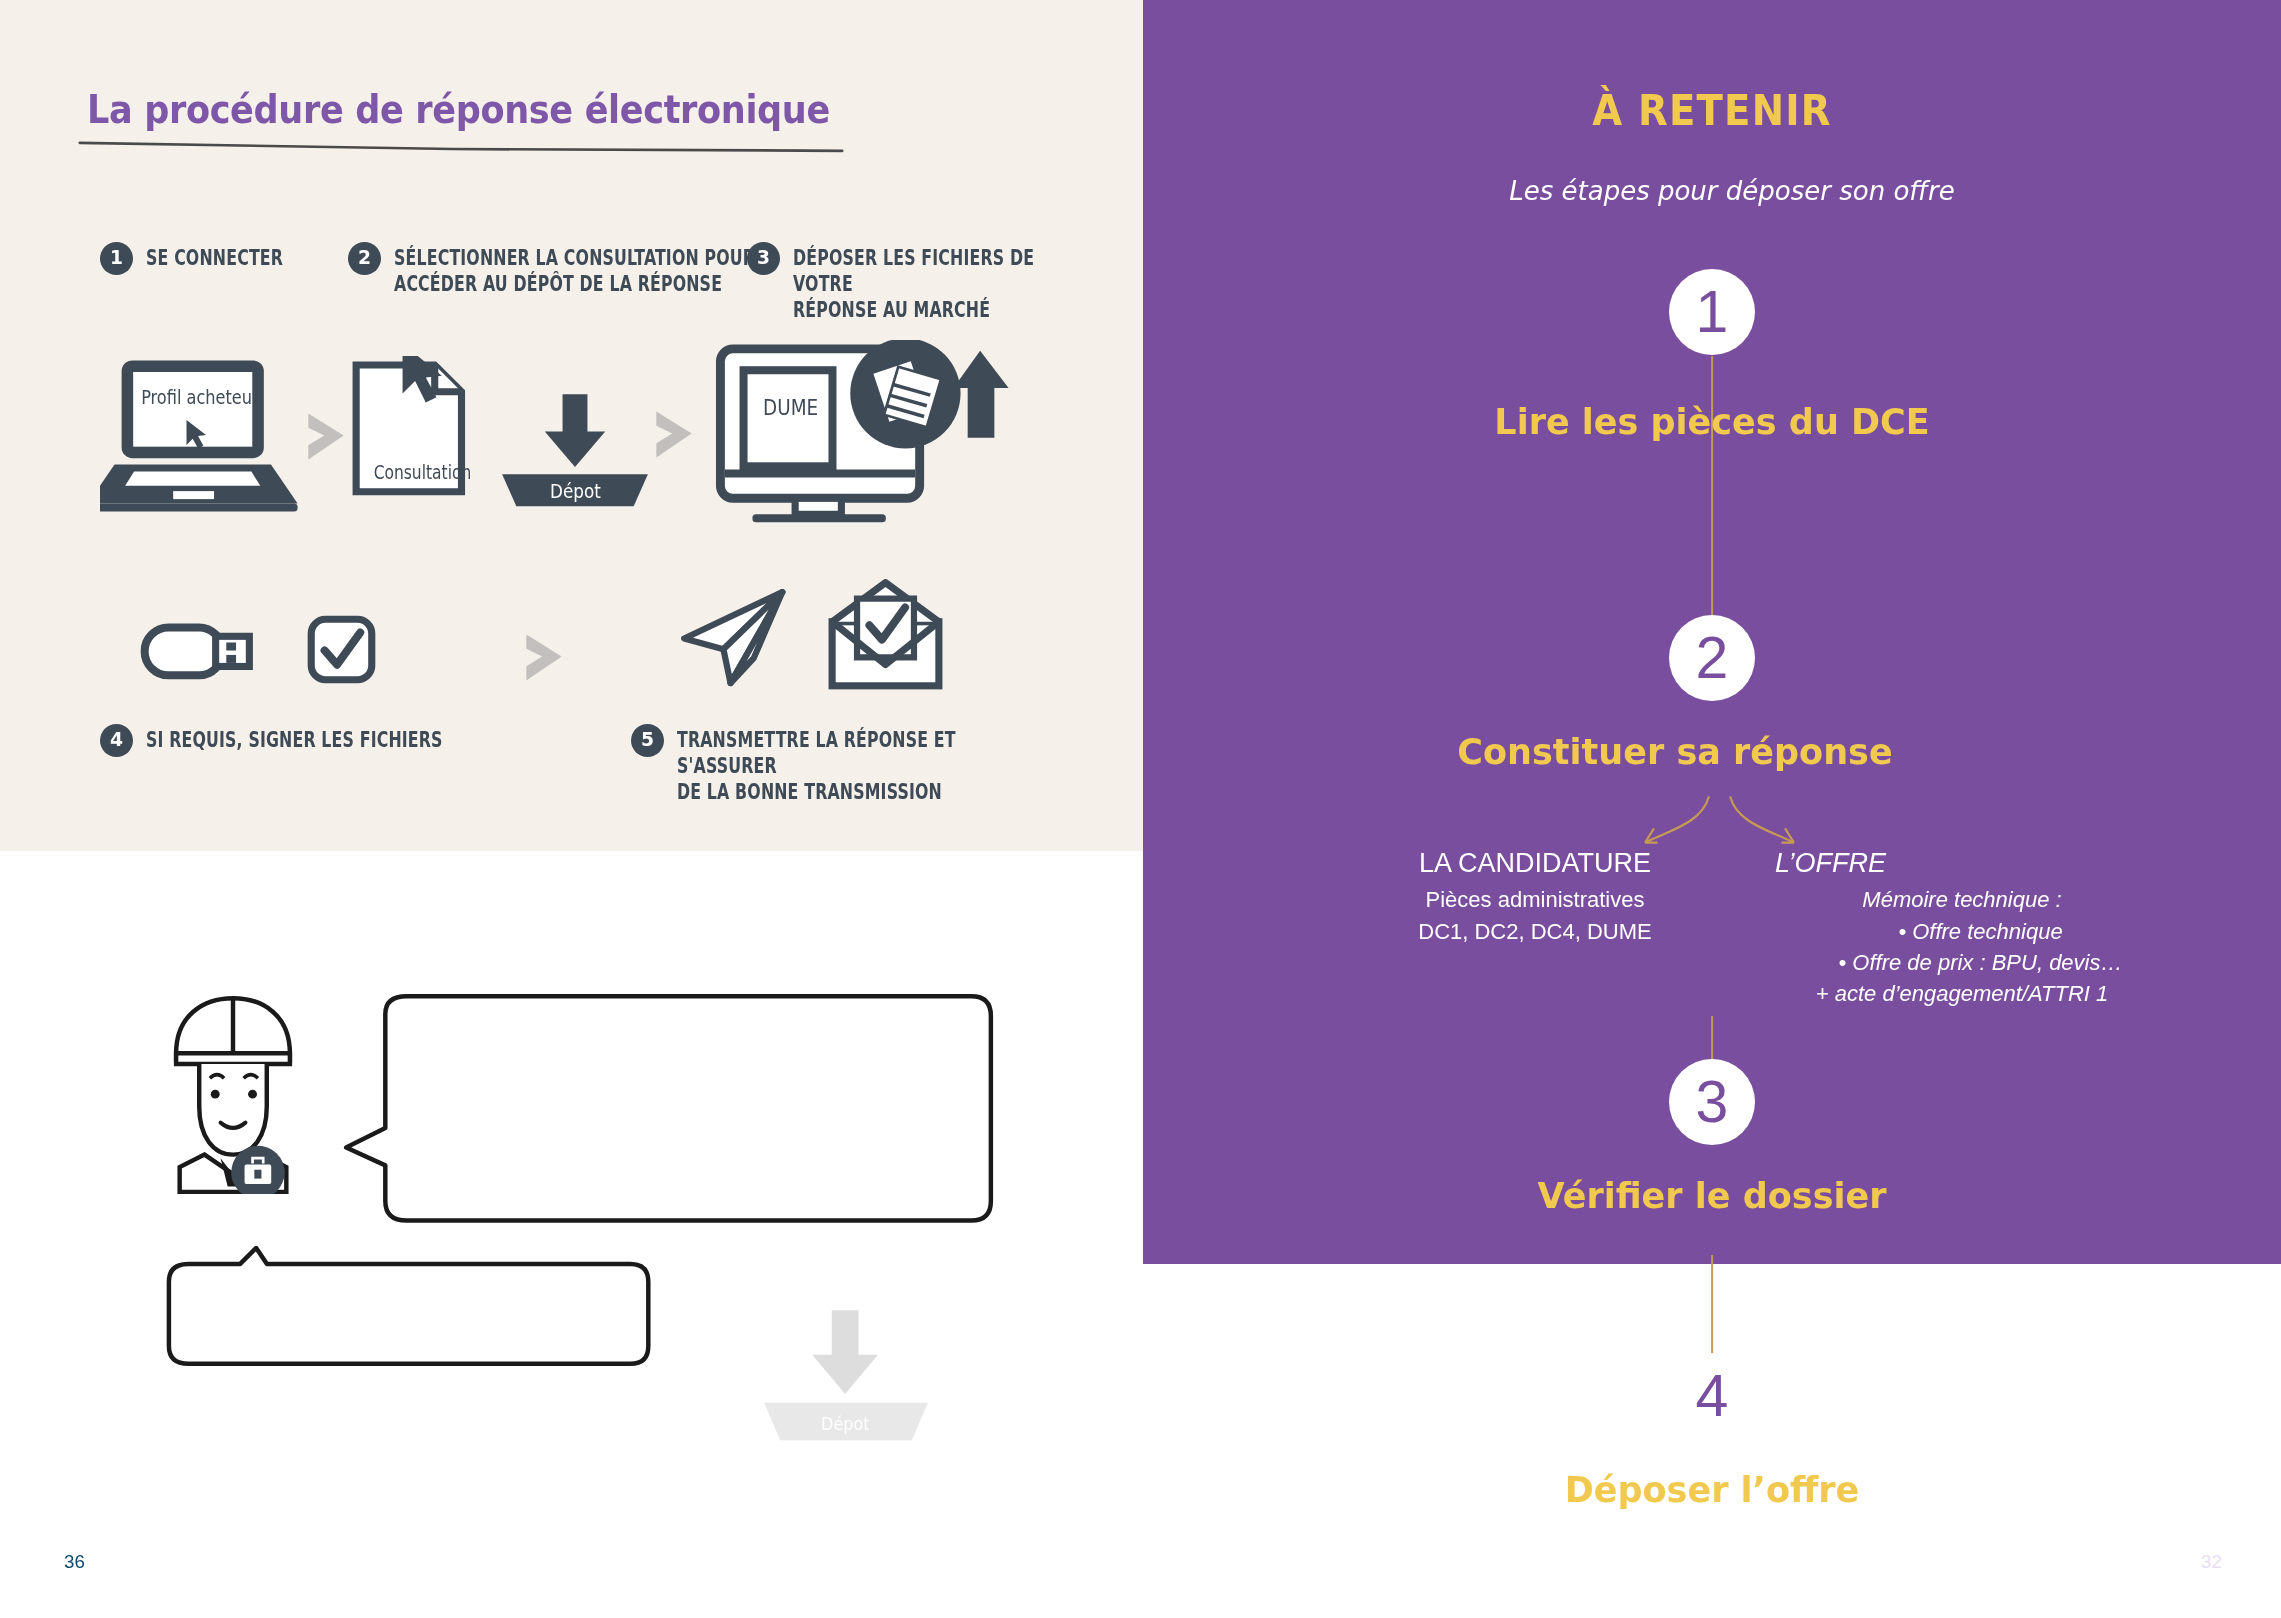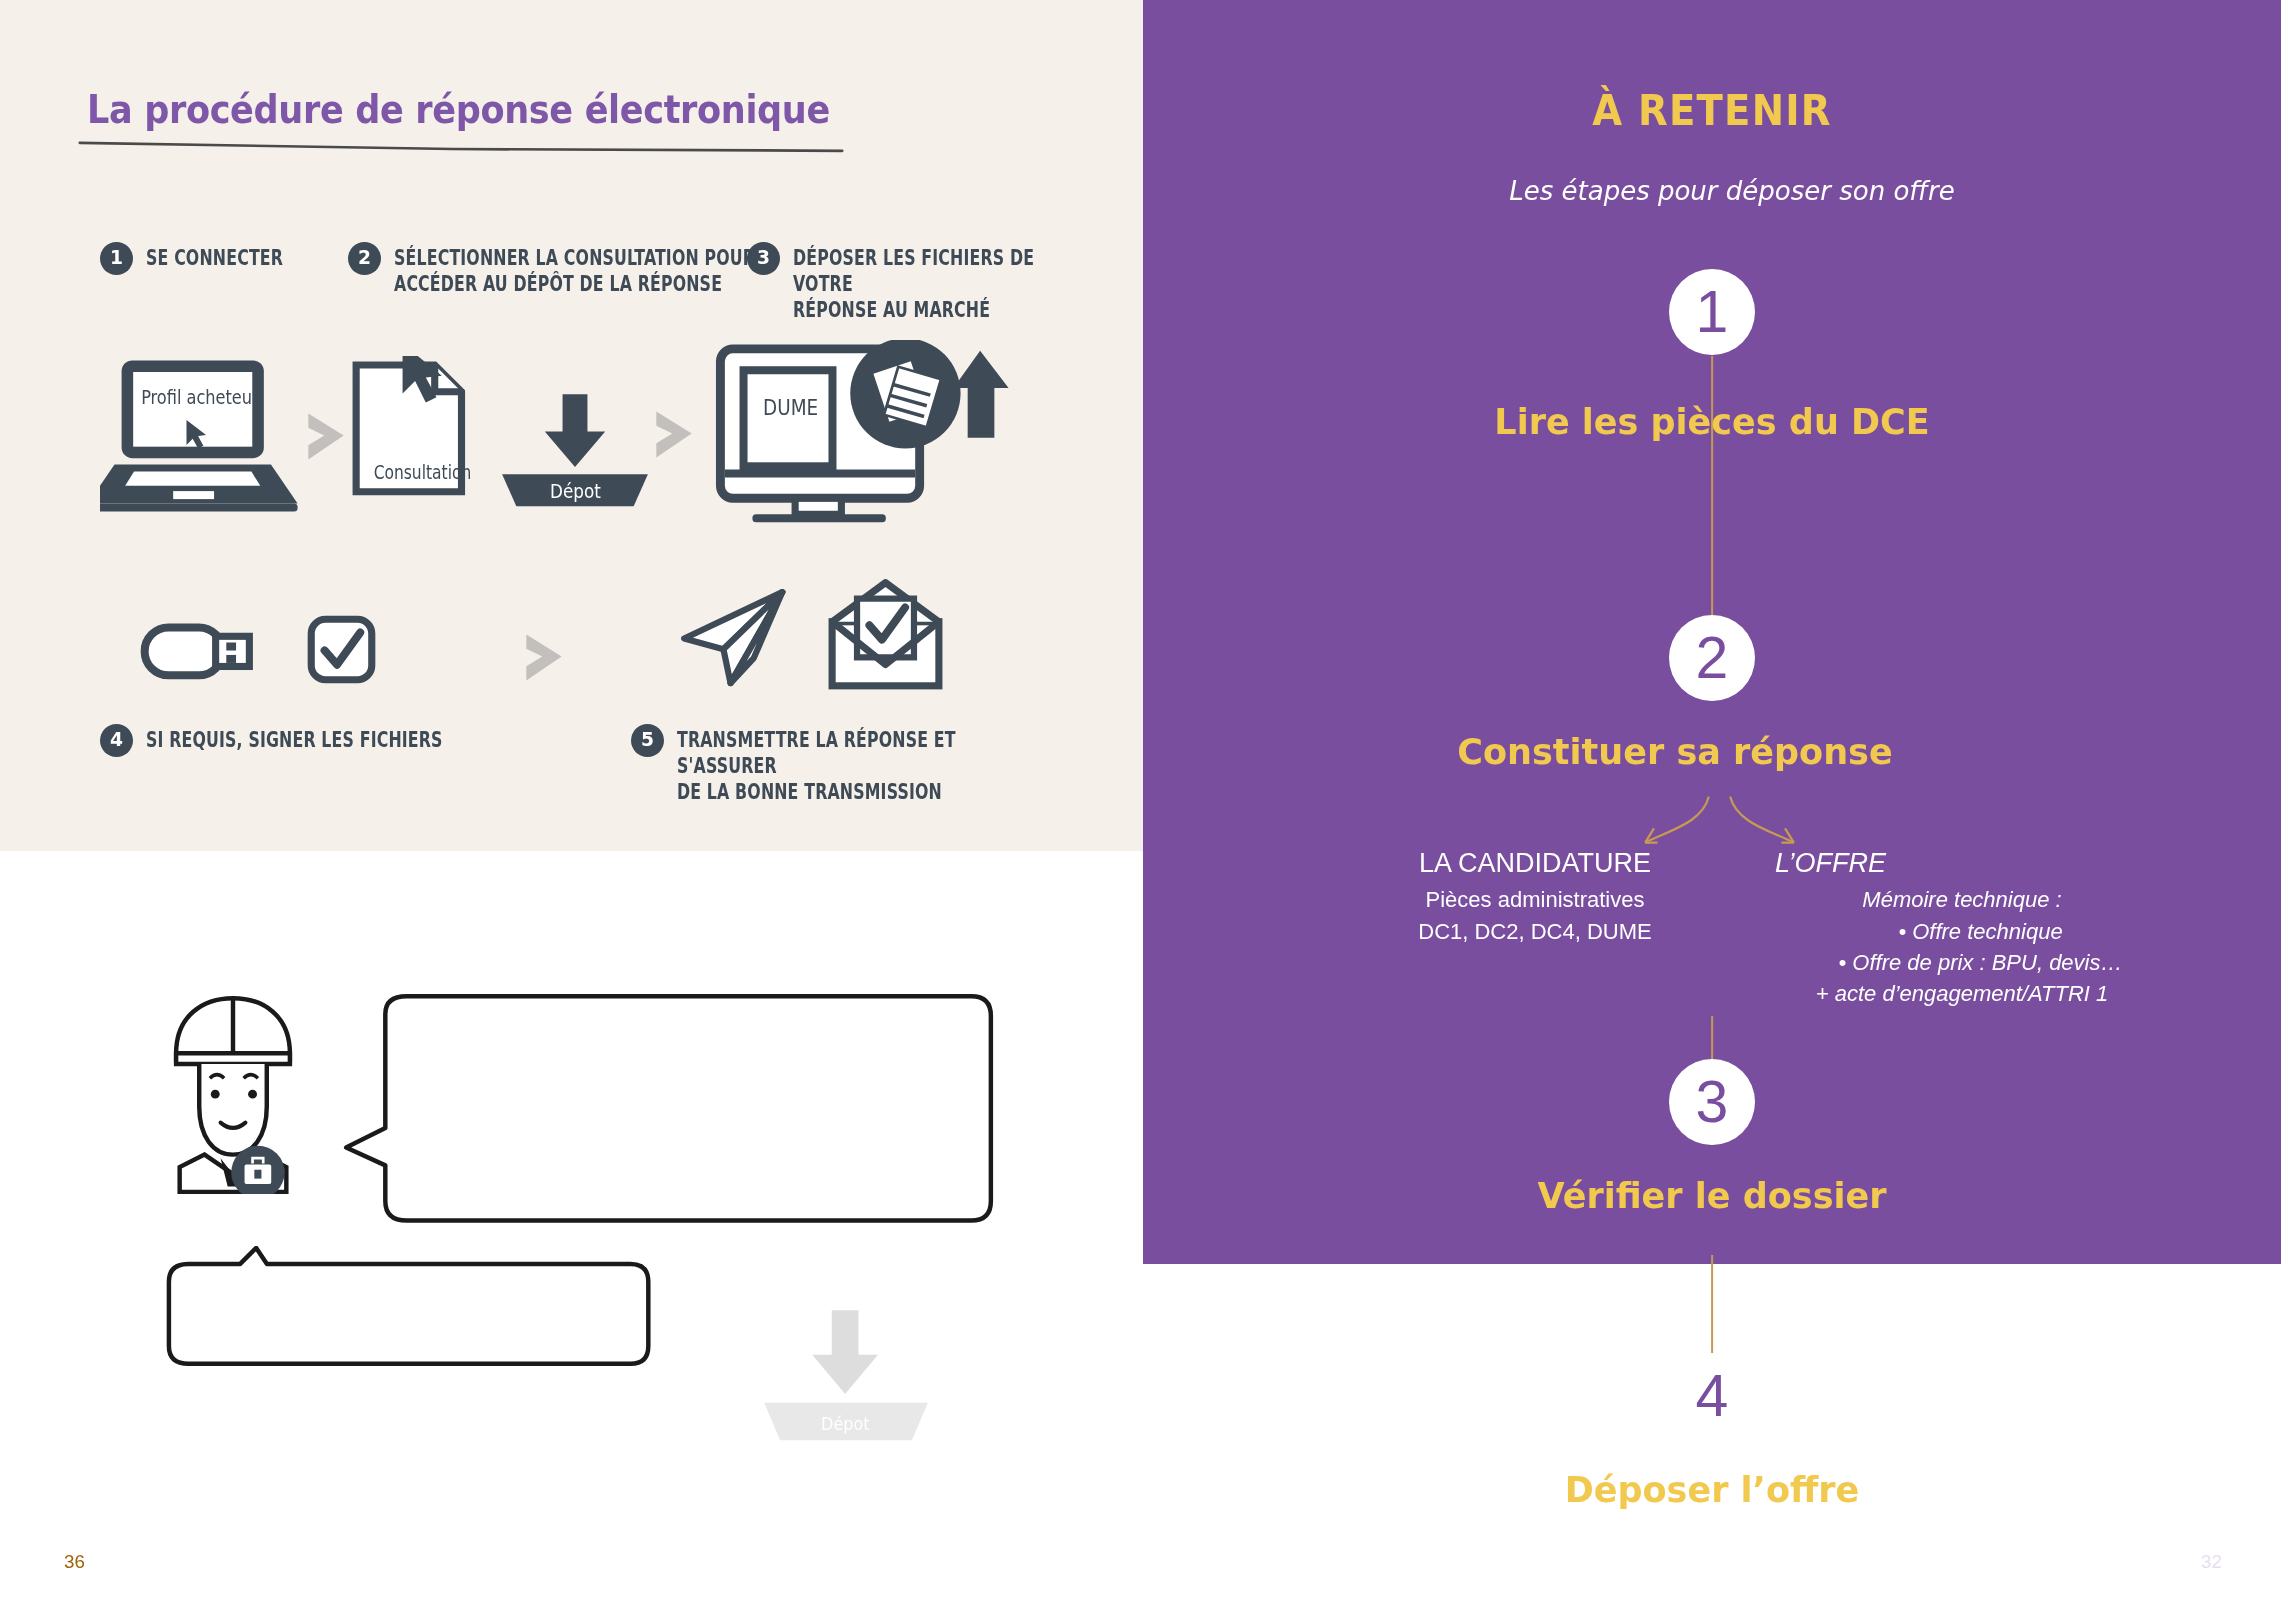"36" .pagenum-left { color: #a16207 -> #0c4a6e }
